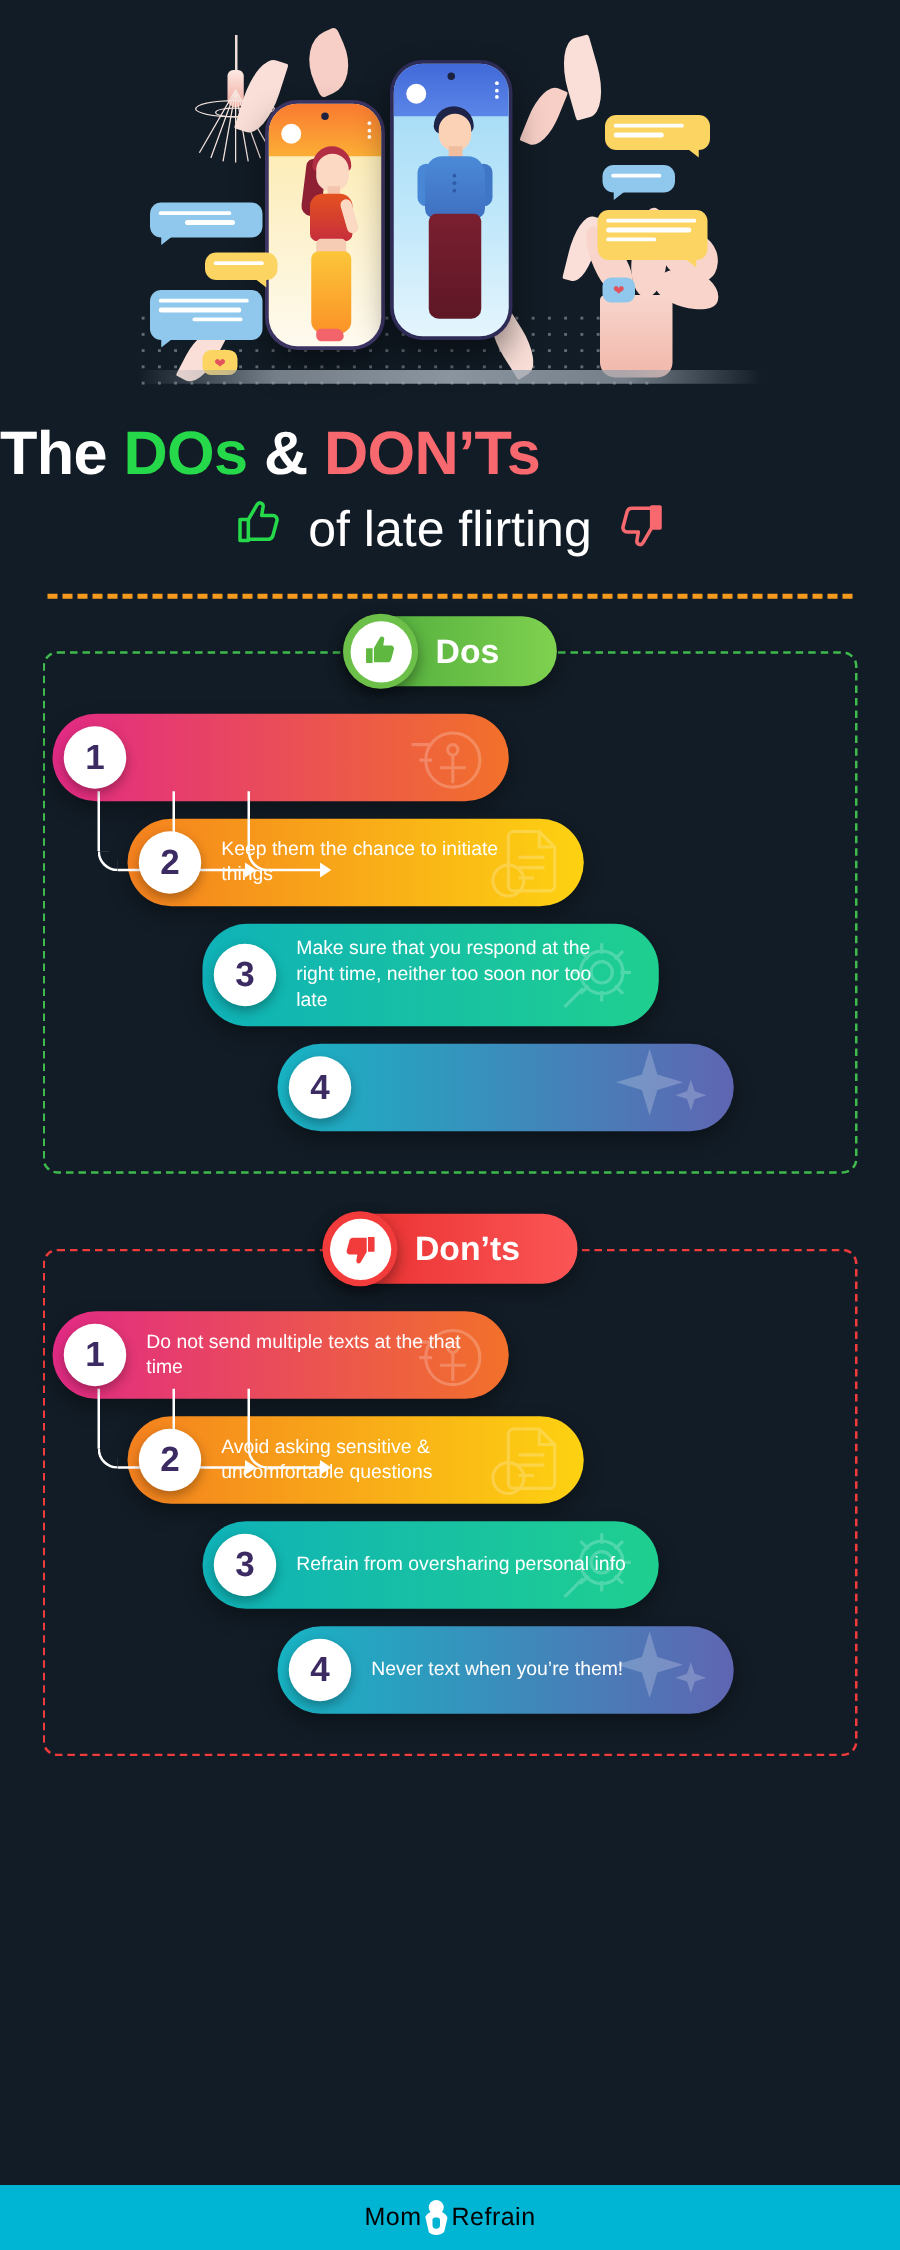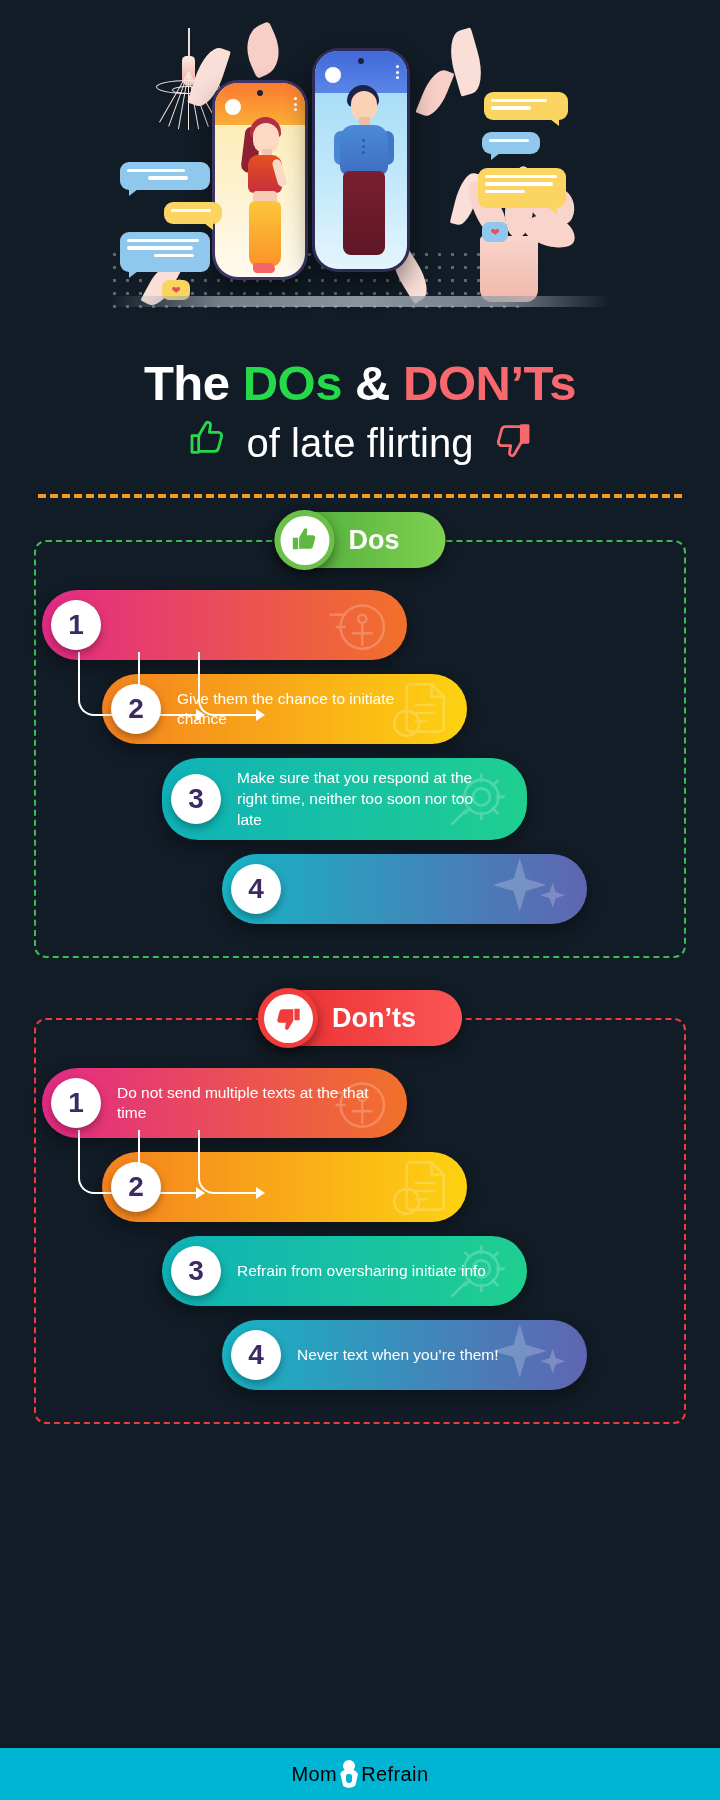"The DOs & DON’Ts" .title-wrap { margin-top: 38px -> 18px; text-align: center -> left }
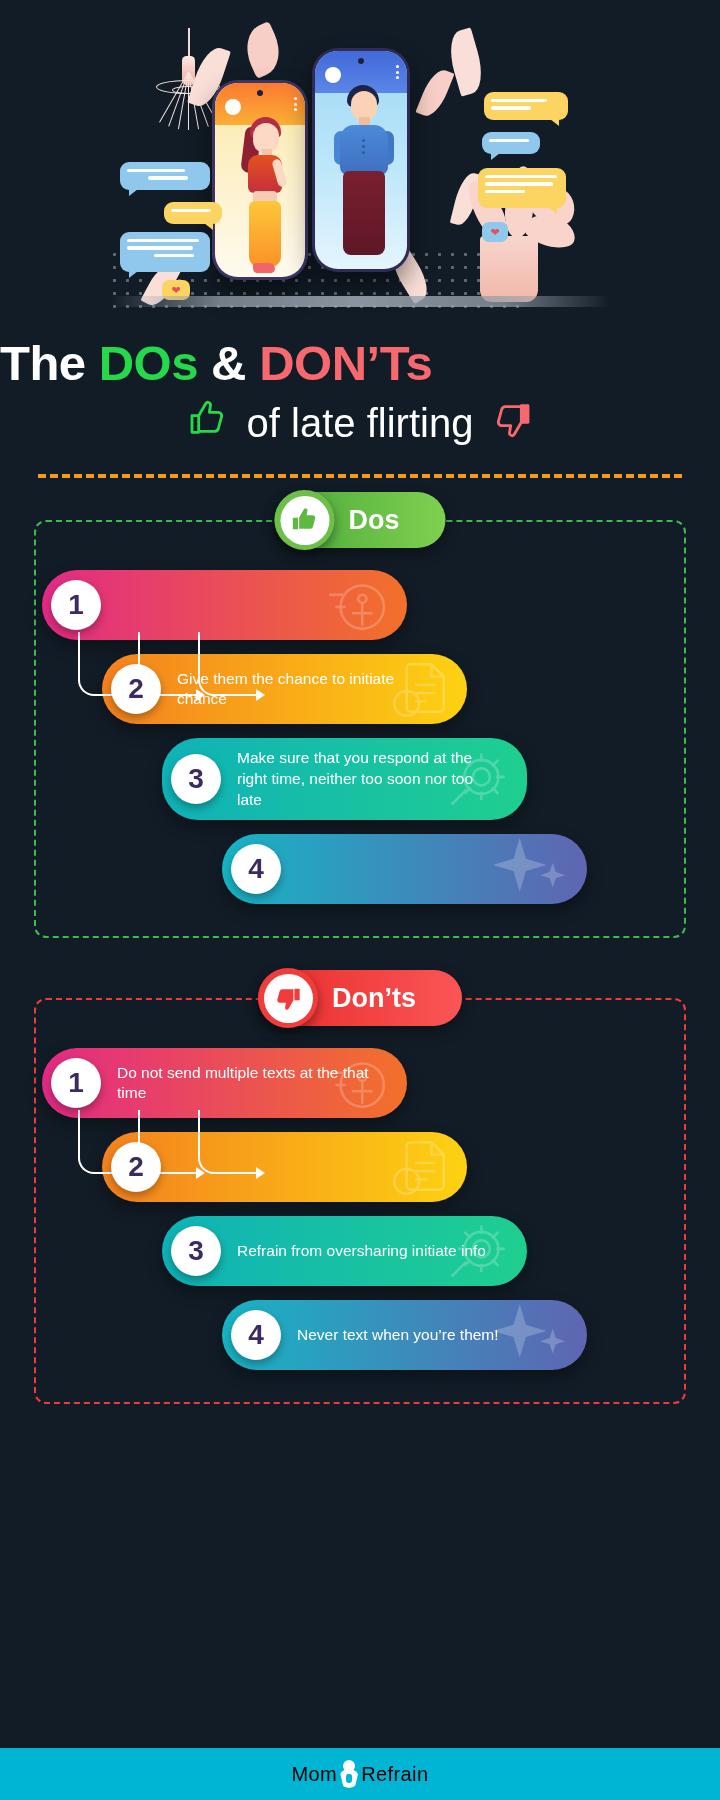"Give them the chance to" div.ptext { text: Give them the chance to initiate chance -> Keep them the chance to initiate things }
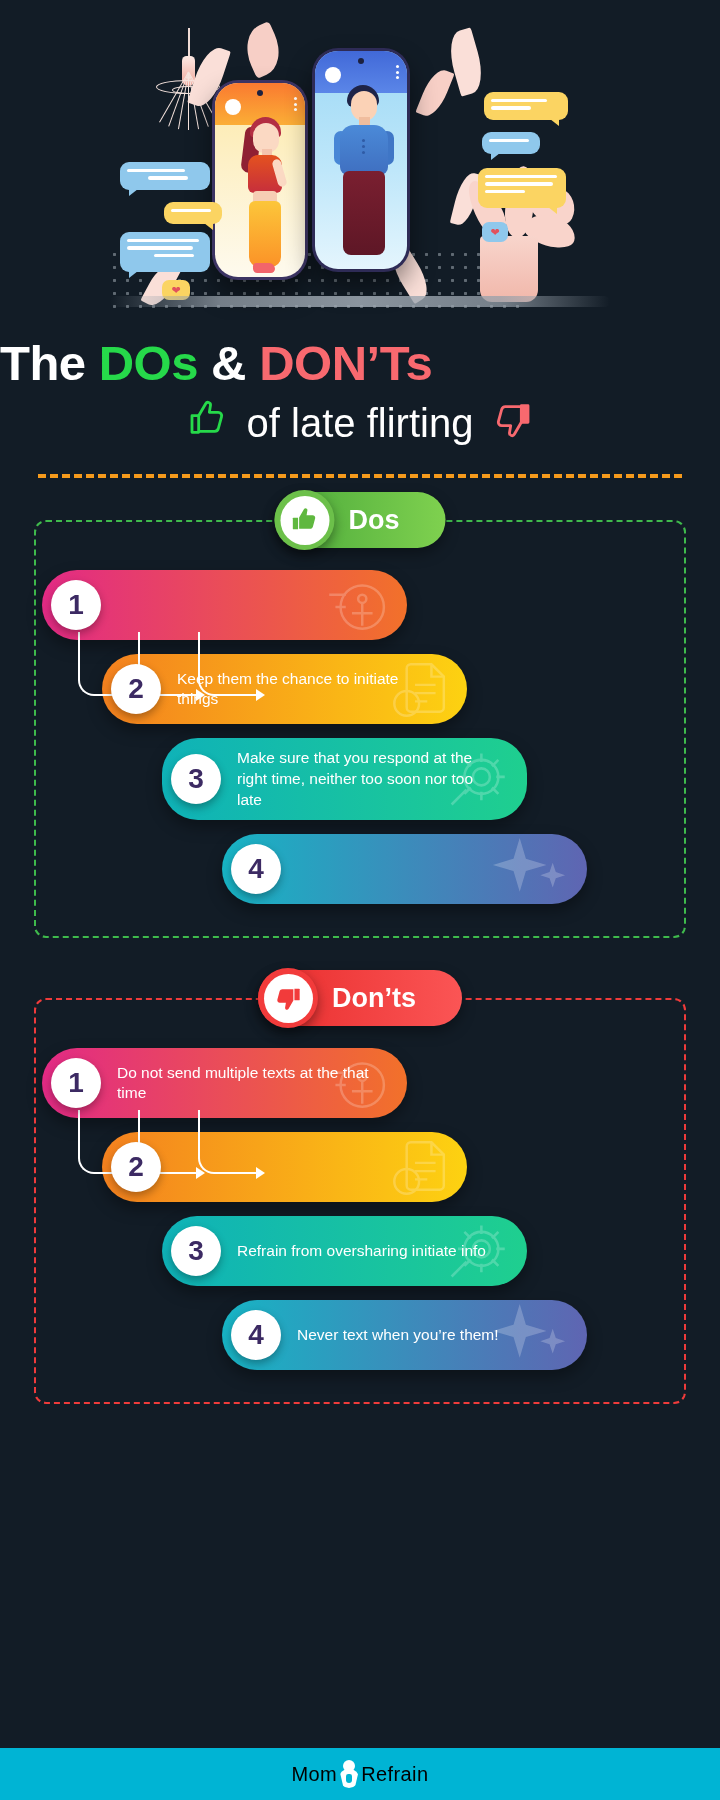"Avoid asking sensitive & uncomfortable" div.ptext { html: none -> <div>Avoid asking sensitive &amp; uncomfortable questions</div> }
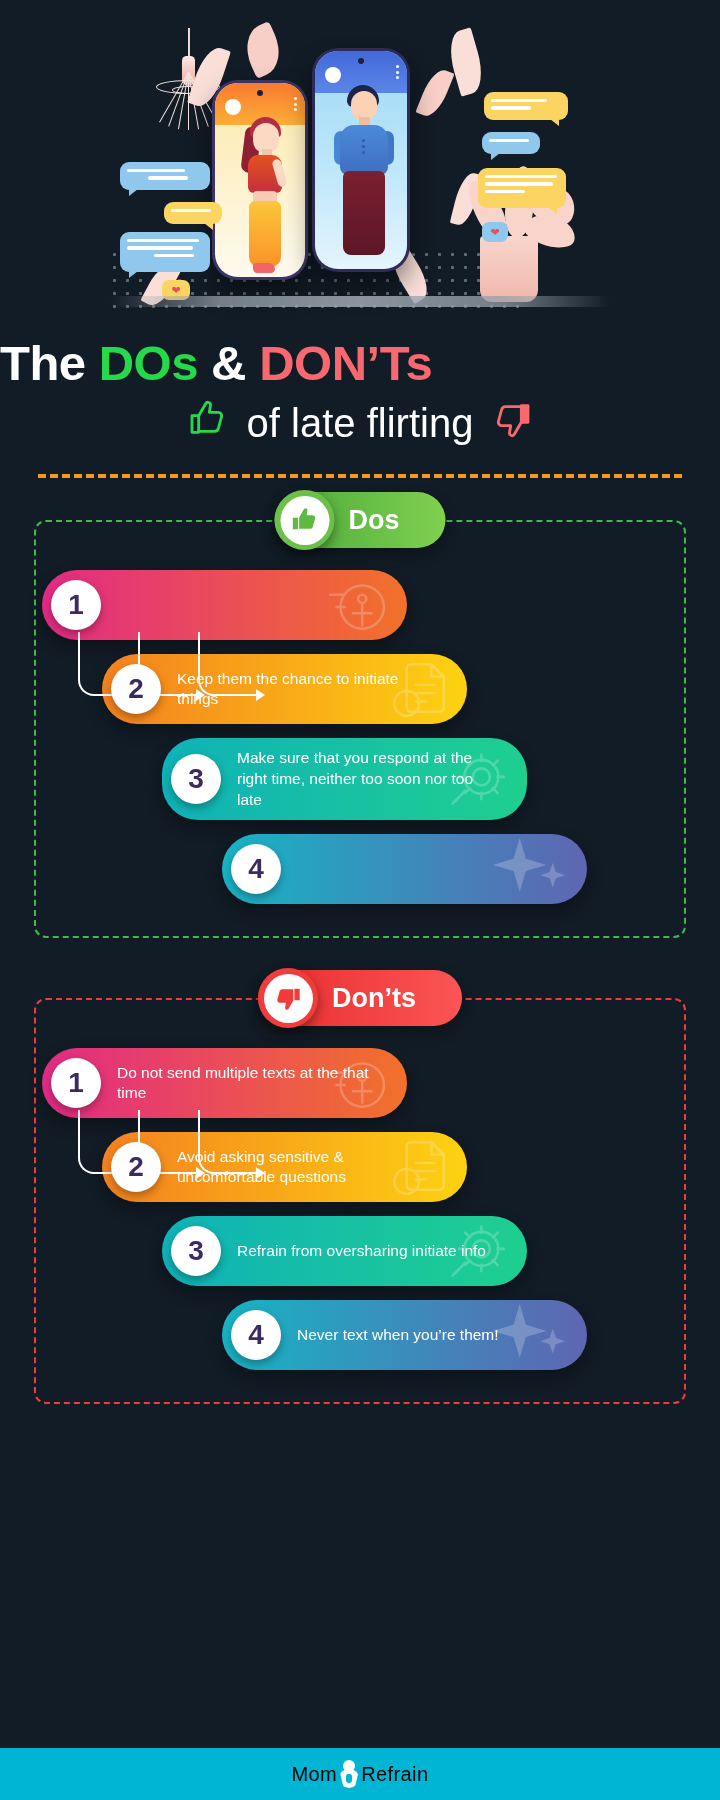"Refrain from oversharing initiate info" div.ptext { text: initiate -> personal }
